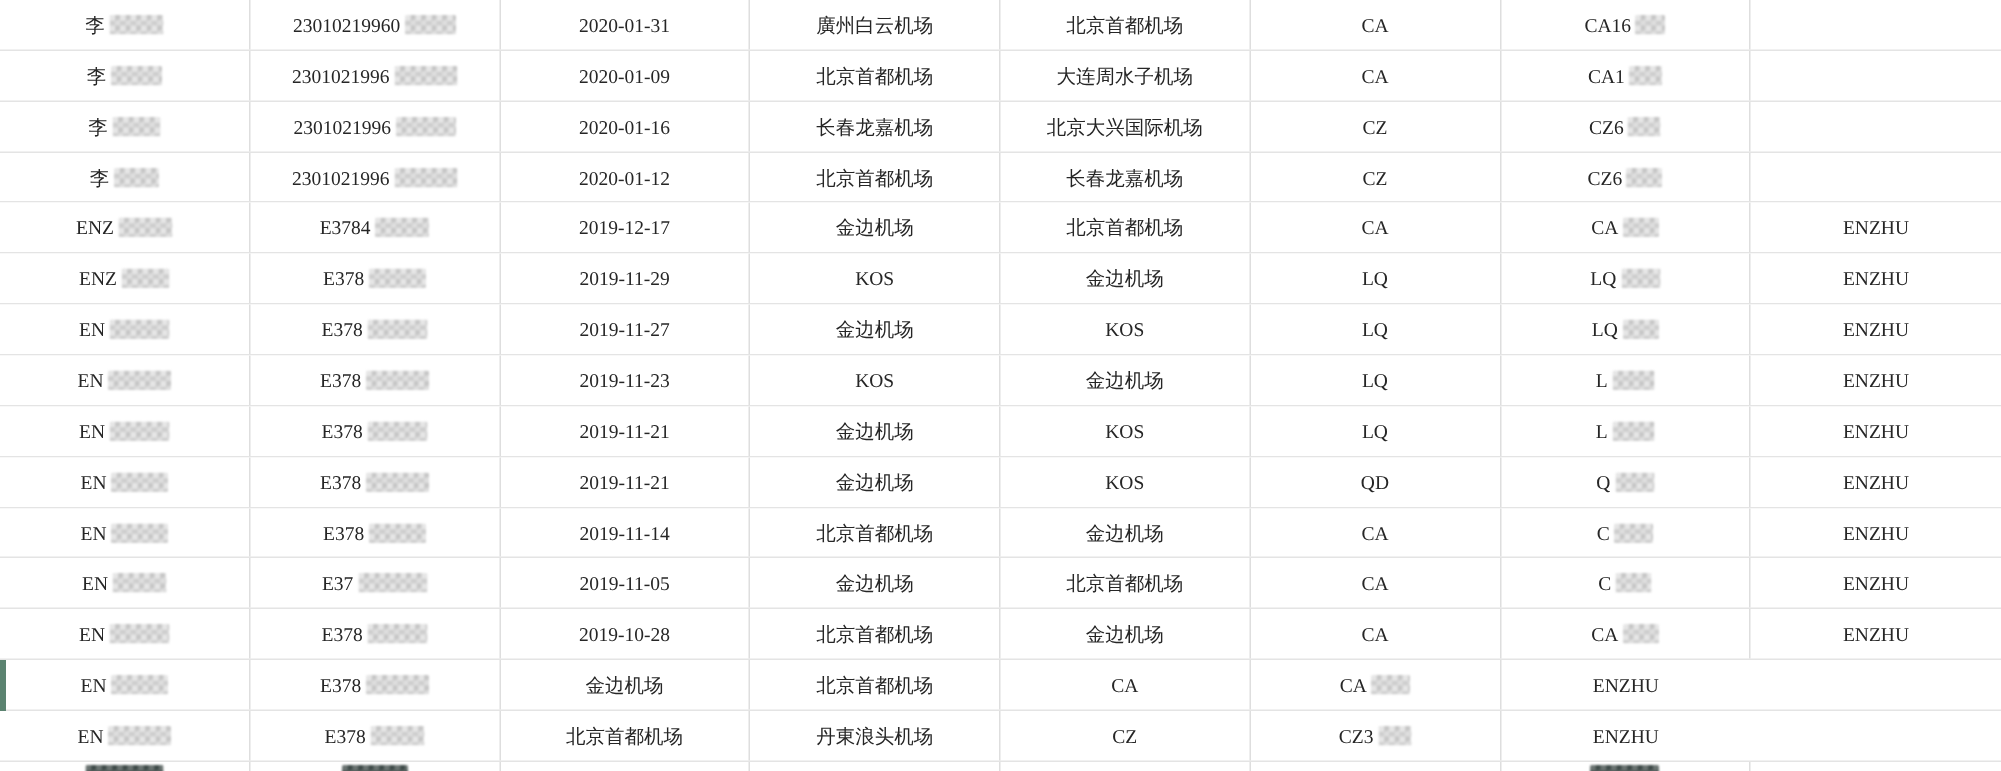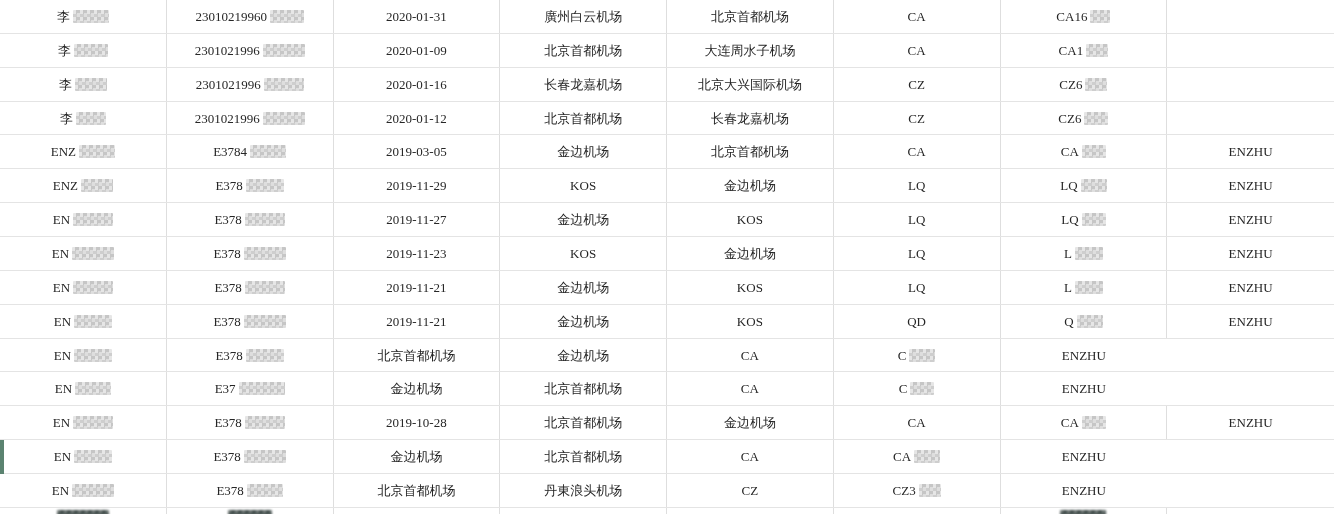"2019-03-05" span.txt { text: 2019-03-05 -> 2019-12-17 }
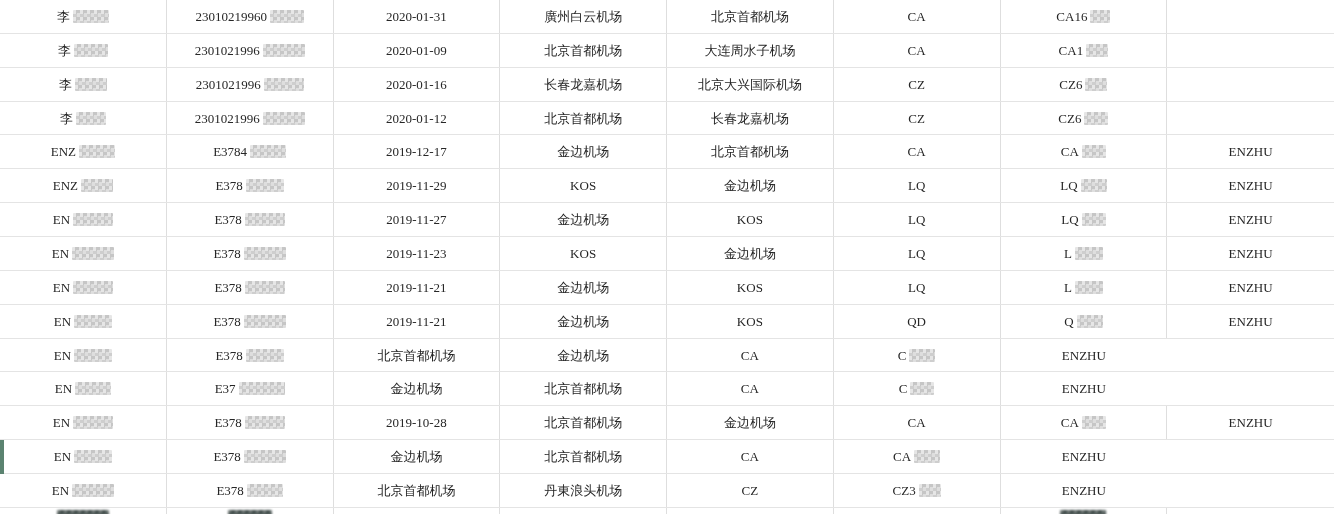"2019-11-14" div.cell { html: none -> <div> <span>2019-11-14</span> </div> }
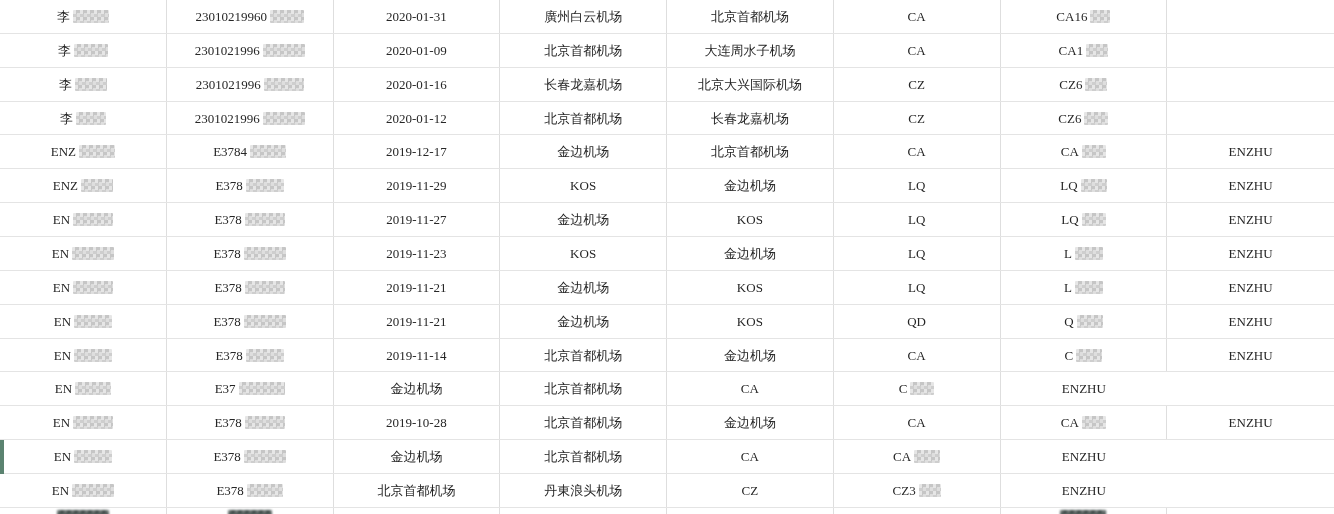"2019-11-05" div.cell { html: none -> <div> <span>2019-11-05</span> </div> }
